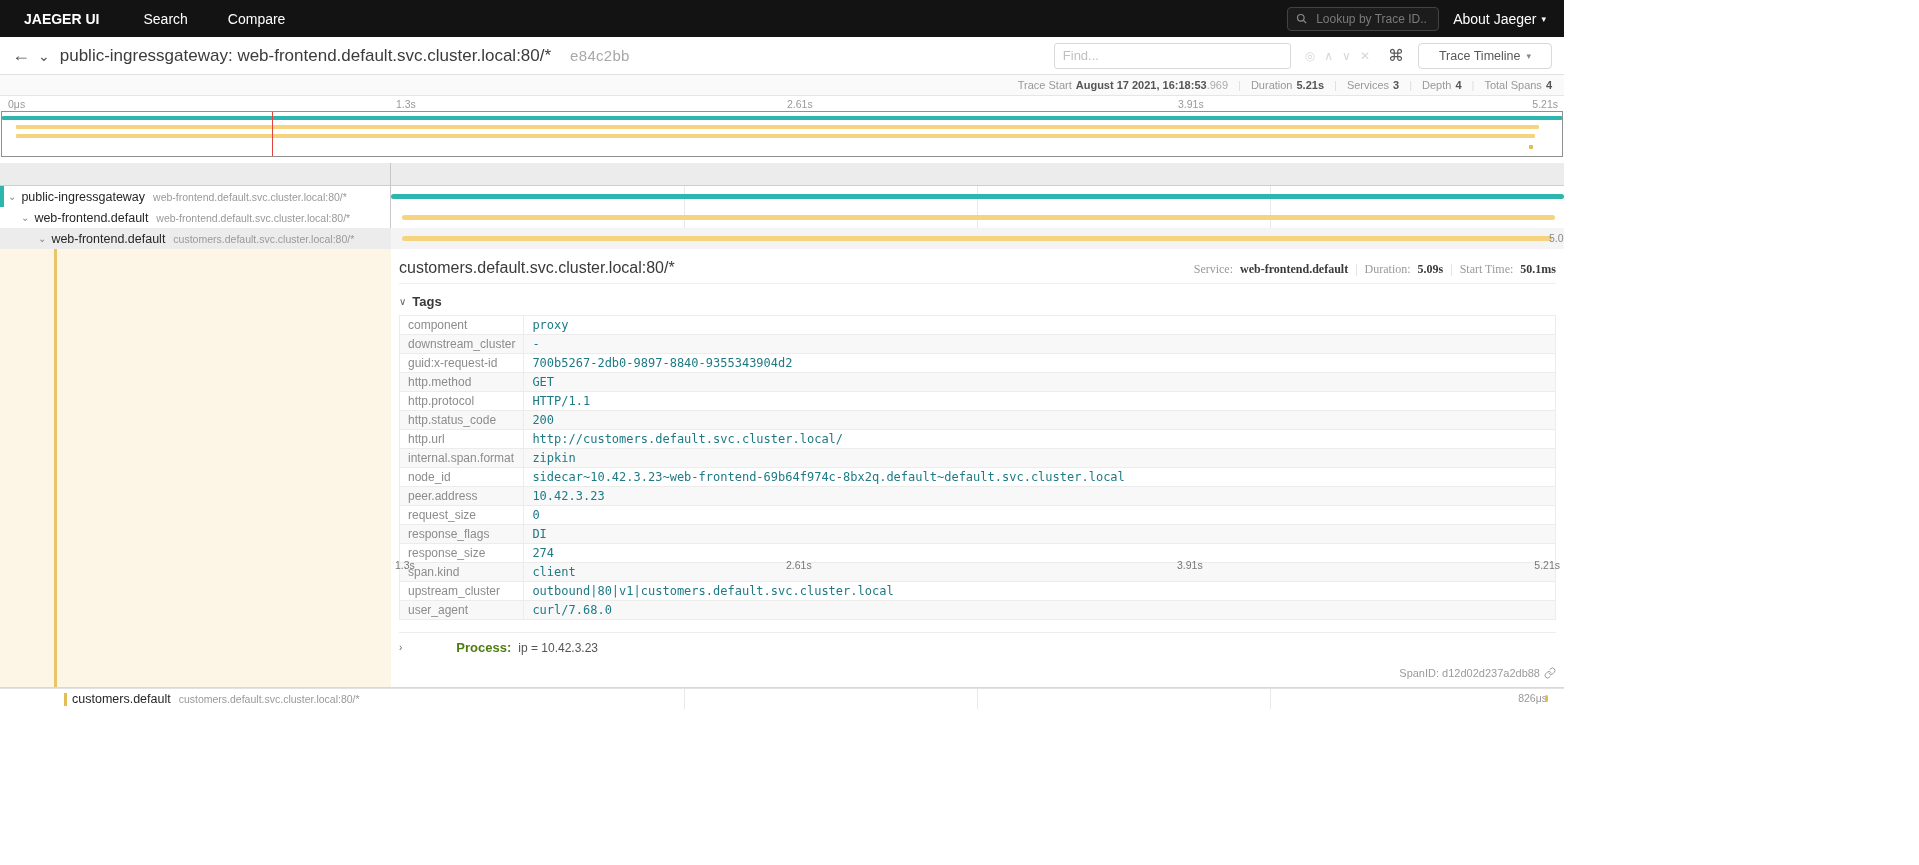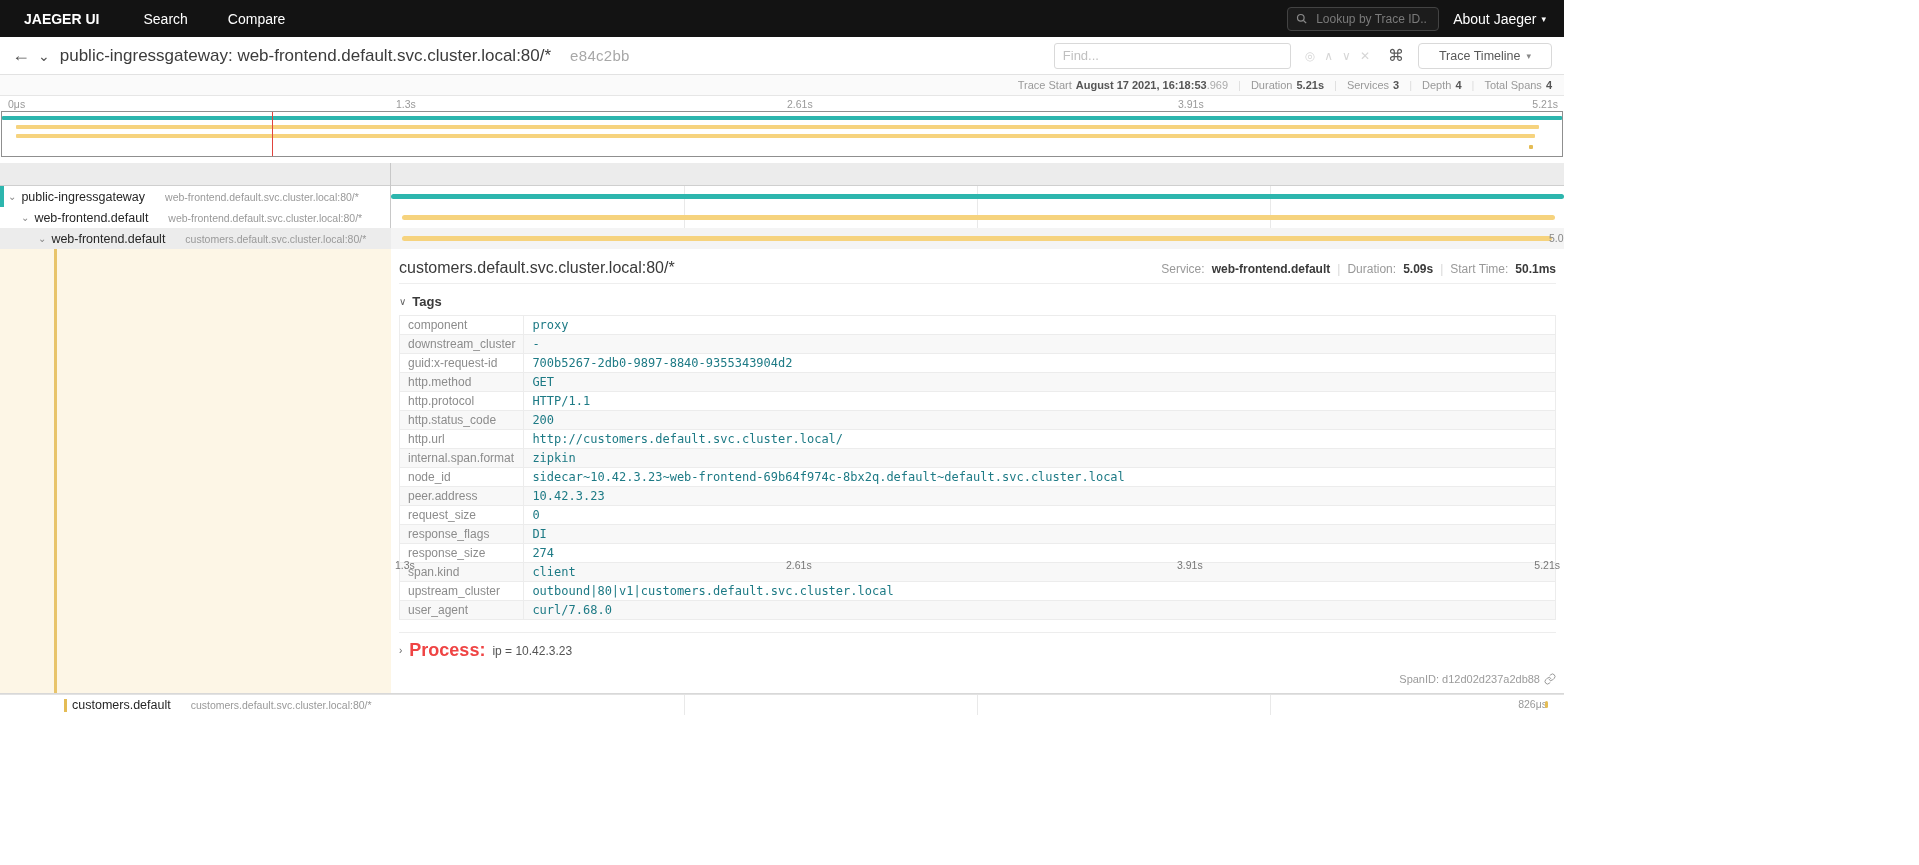"web-frontend.default.svc.cluster.local:8" .op { margin-left: 20px -> 8px }
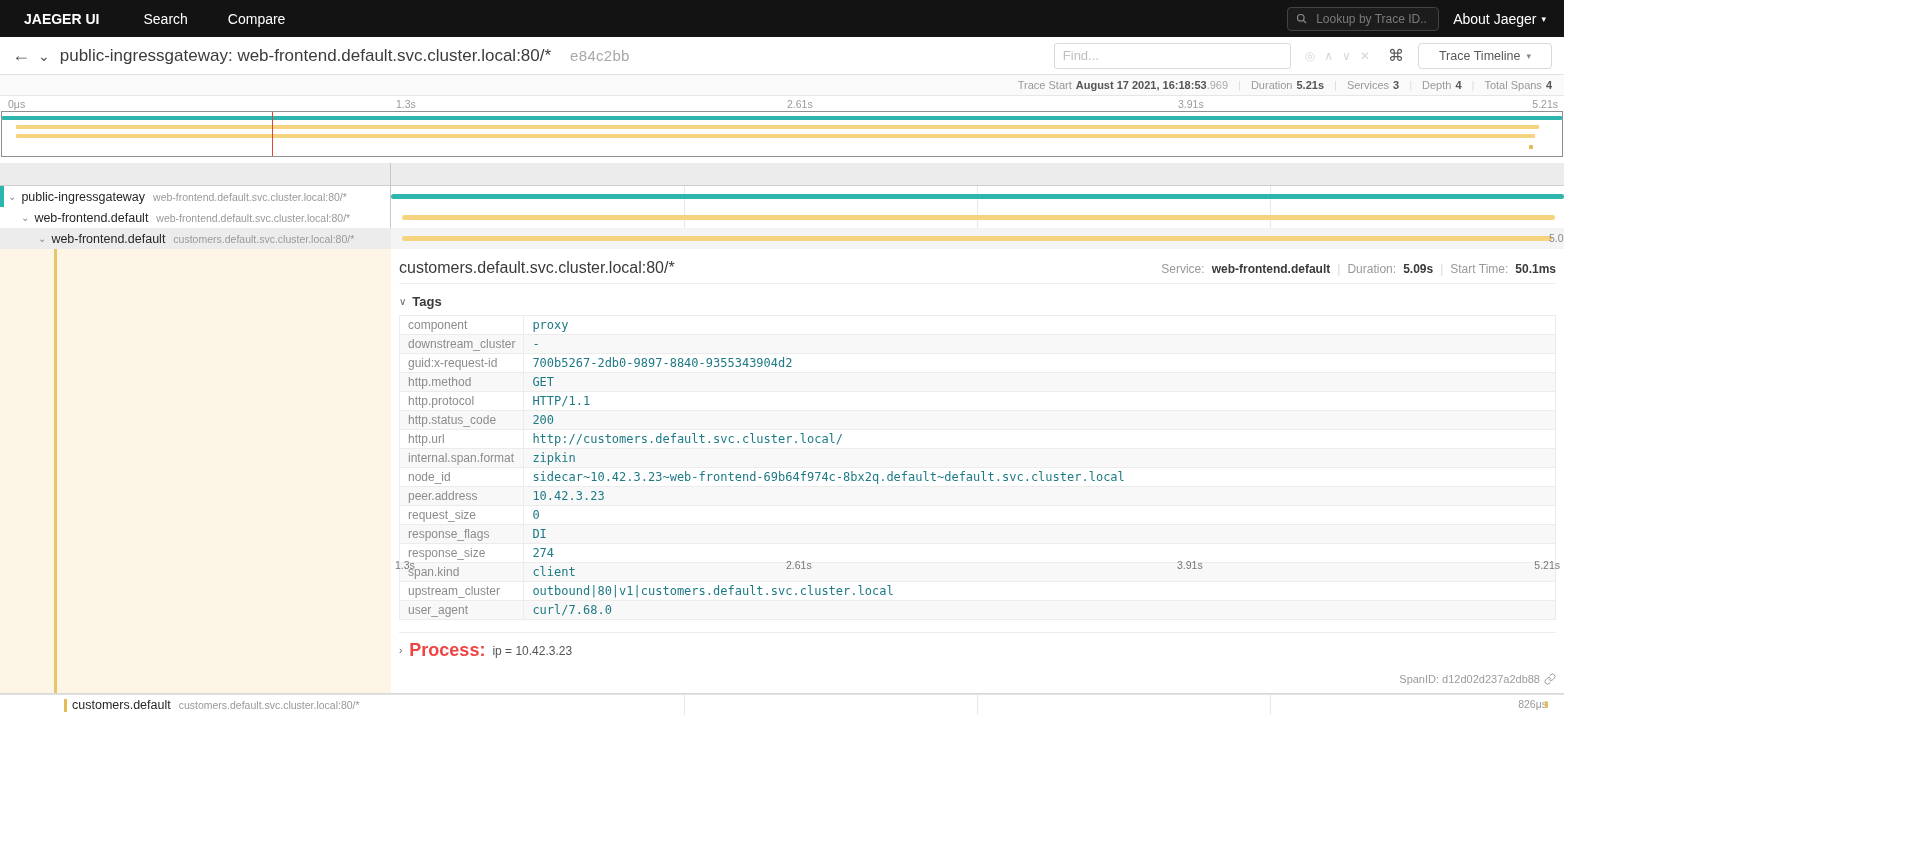"Service:" .det-meta { font-family: none -> Liberation Serif, serif }
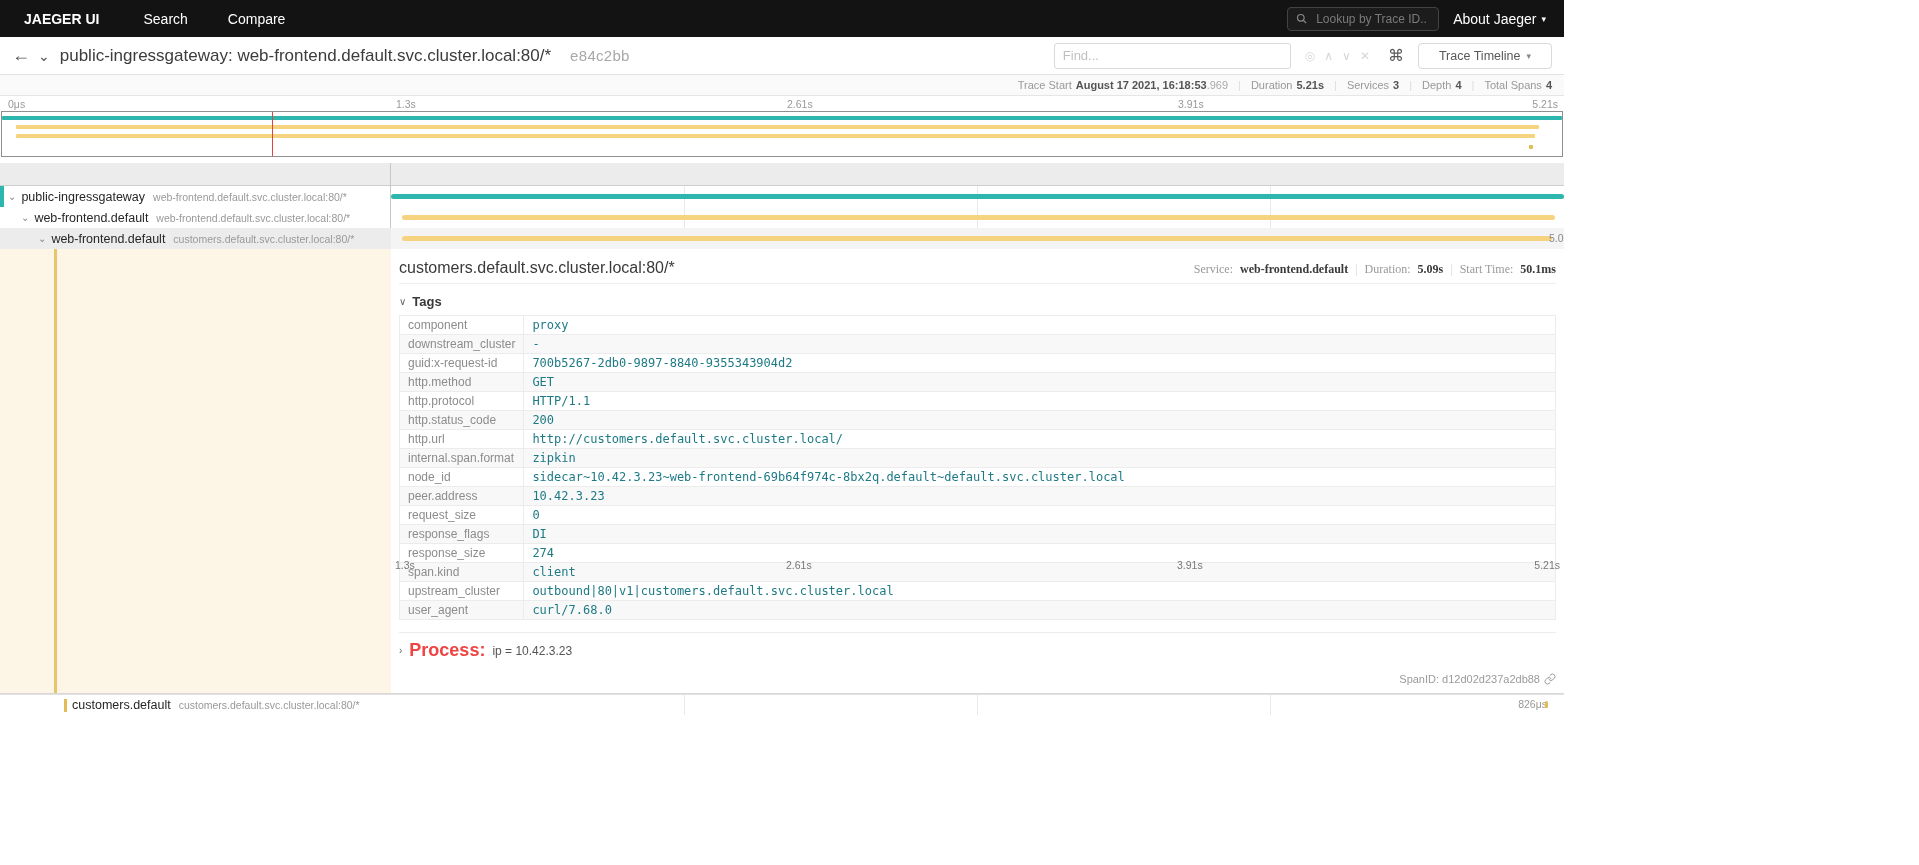"Process:" .proc-label { color: #ef4444 -> #4d7c0f; font-size: 18px -> 13px; margin-left: none -> 47px }
